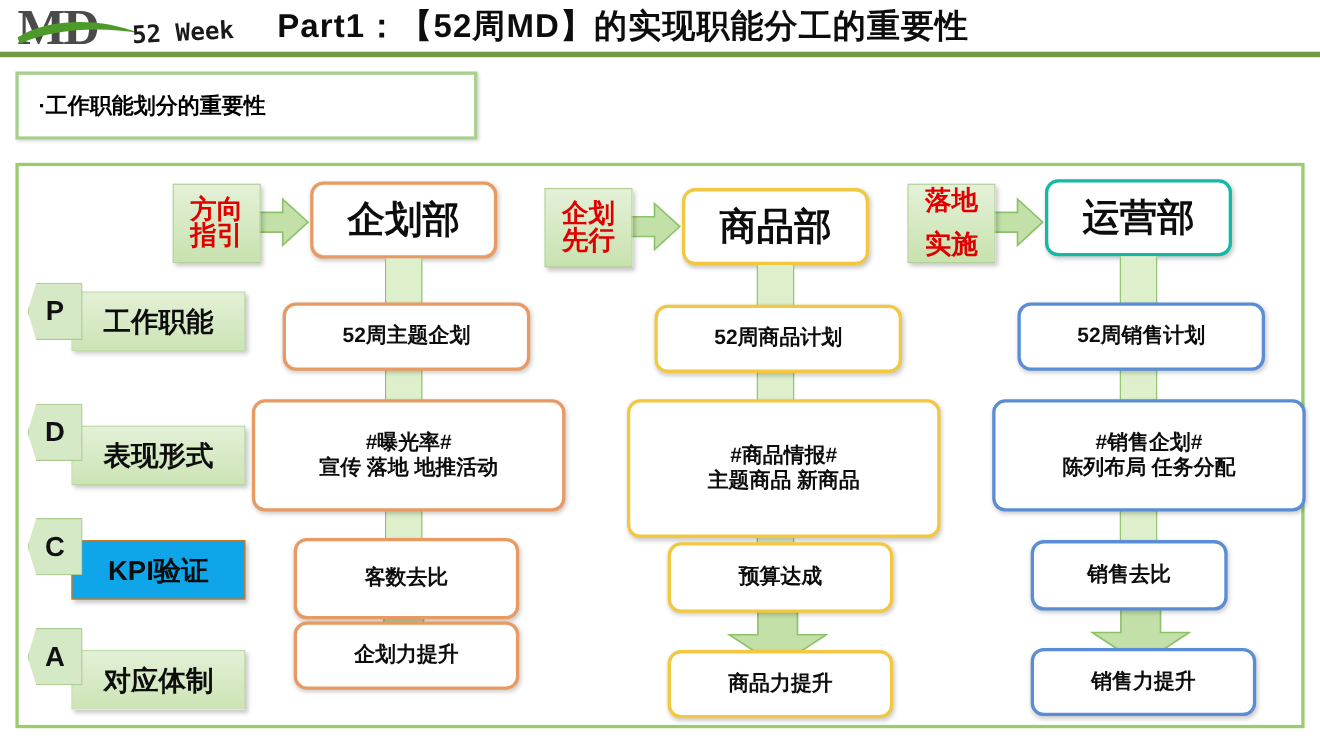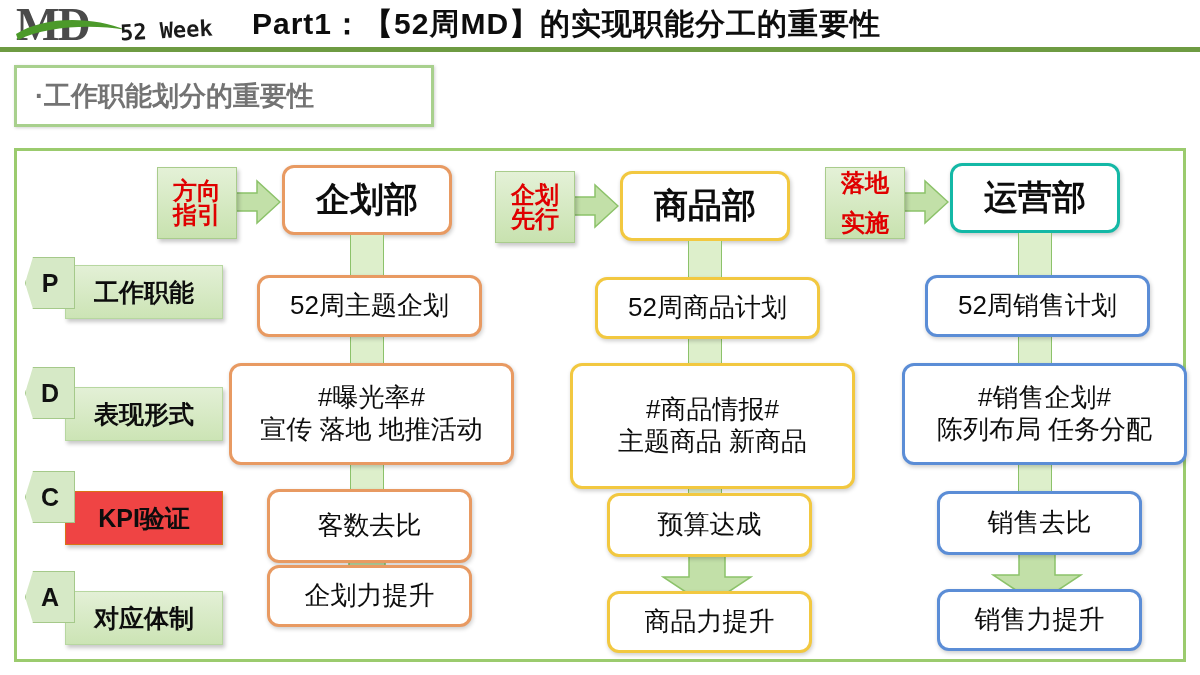"·工作职能划分的重要性" .subtitle-text { color: #737373 -> #000000; font-size: 27px -> 20px }
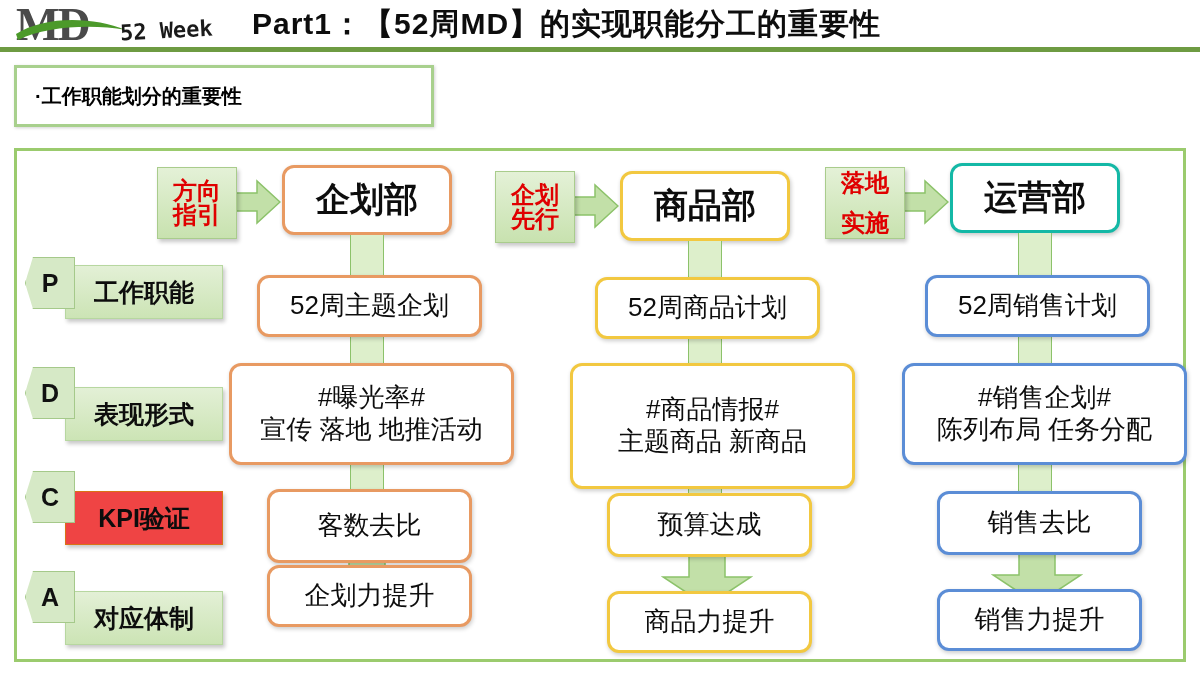"52周主题企划" .cbox .l1, .cbox .l2 { font-size: 26px -> 19px; font-weight: 400 -> 700 }
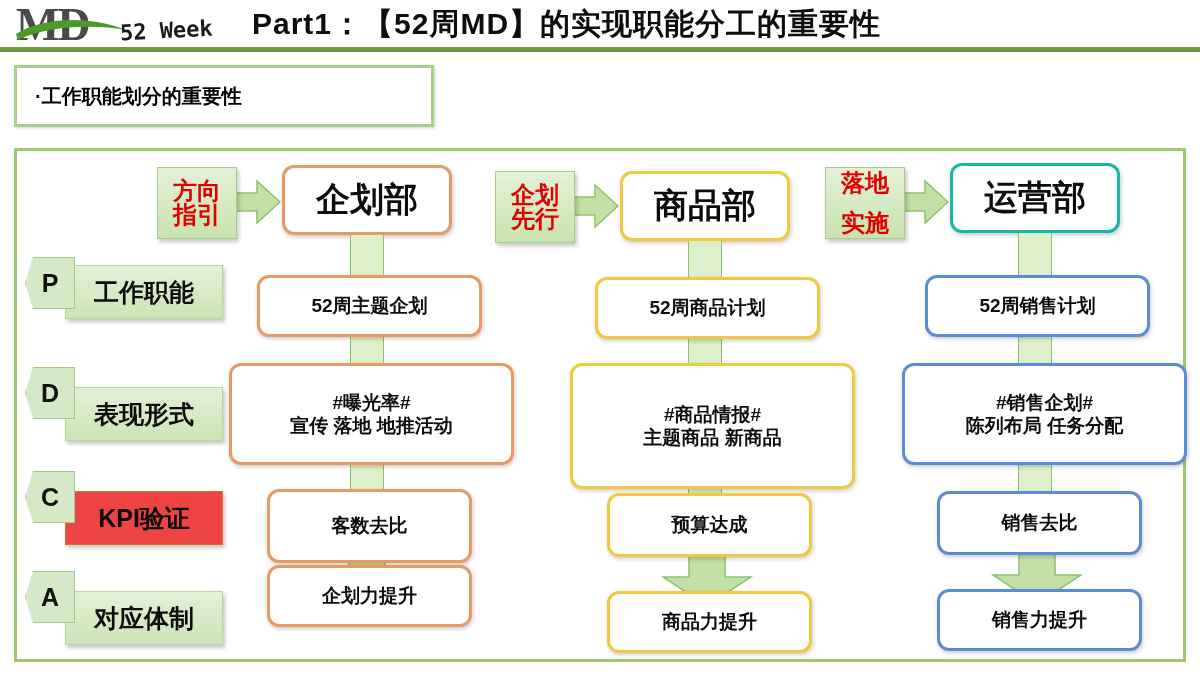"KPI验证" .pdca-label.accent { background: #ef4444 -> #0ea5e9 }
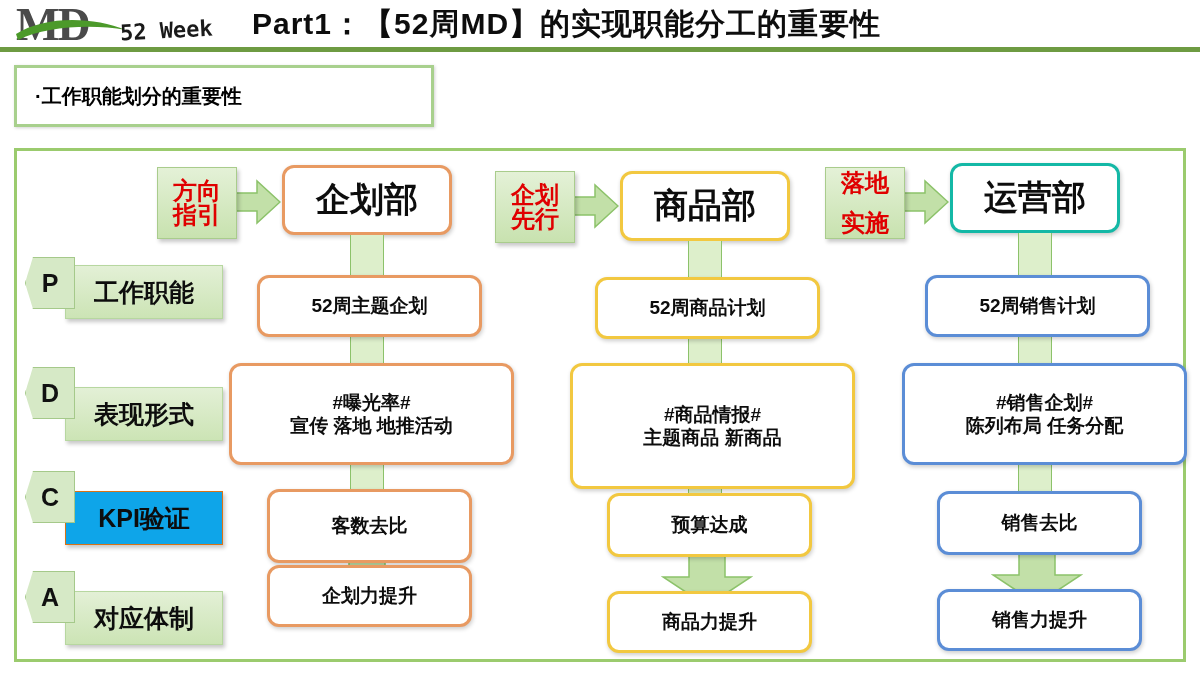"销售去比" div.cbox { width: 205px -> 179px }
